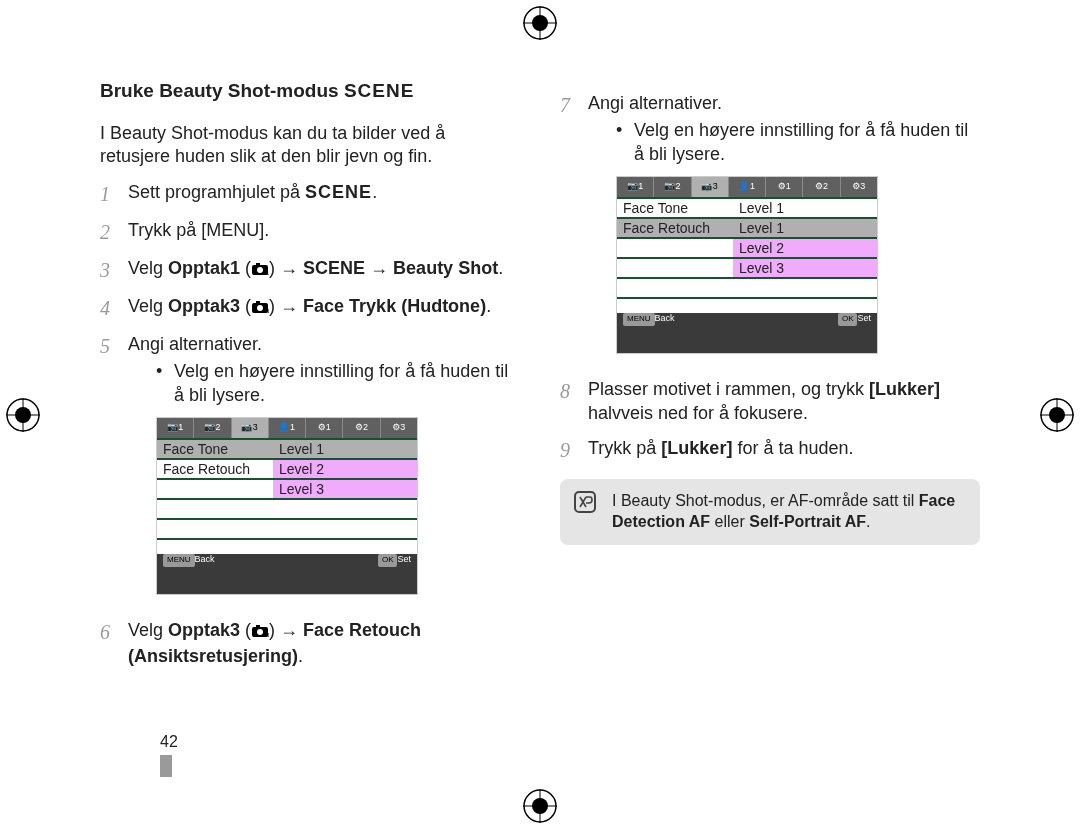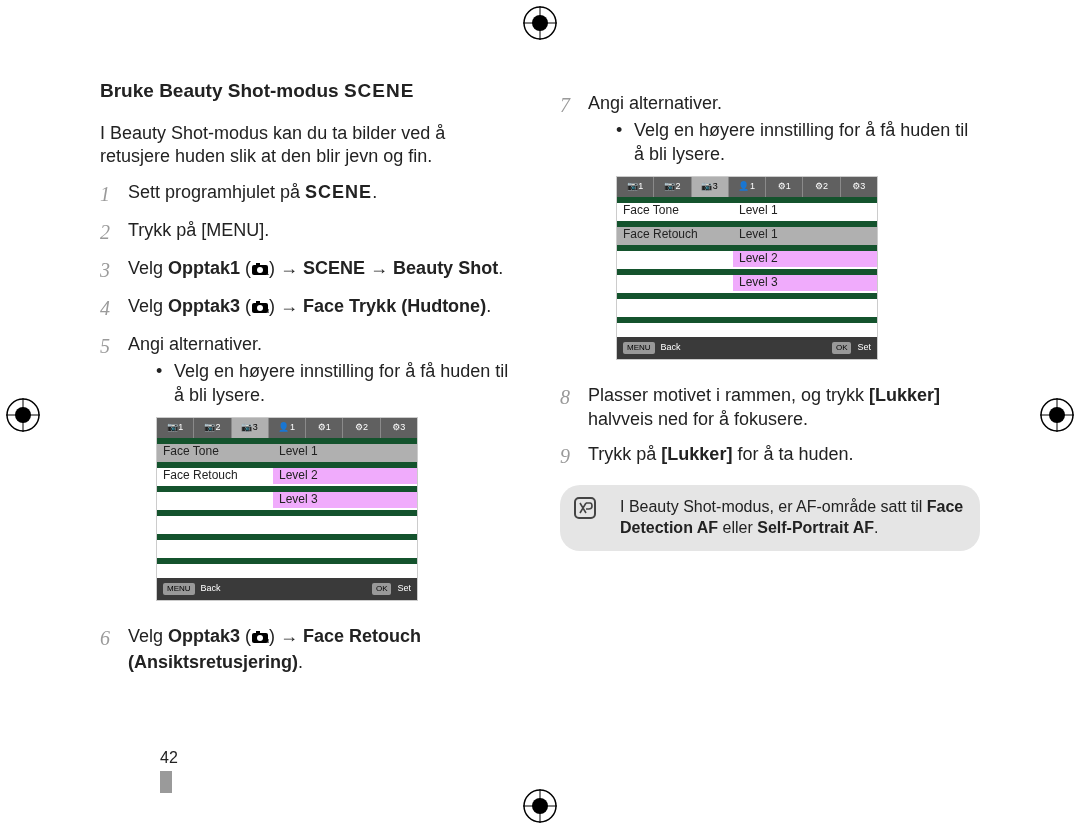"Face Tone" .lcd .row { border-top: 6px solid #14532d -> 2px solid #14532d; font-size: 12px -> 14px }
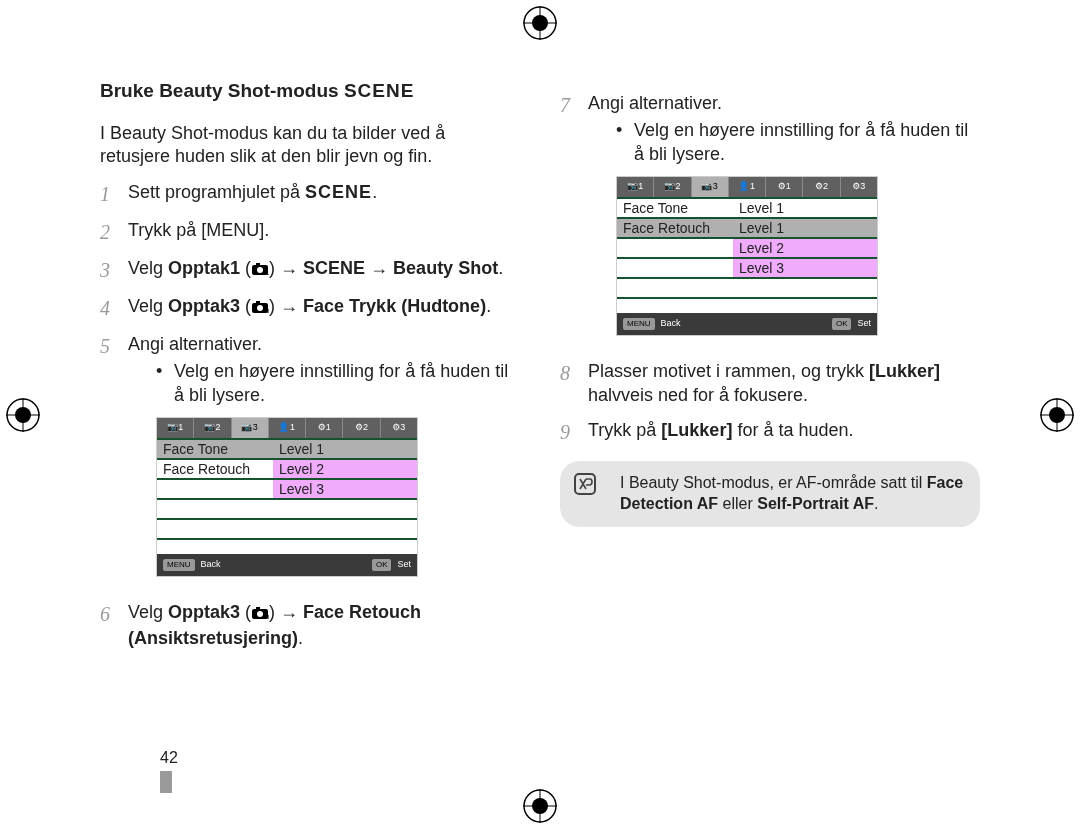"MENU" .lcd .bar { align-items: center -> flex-start; gap: 6px -> none; height: 22px -> 40px }
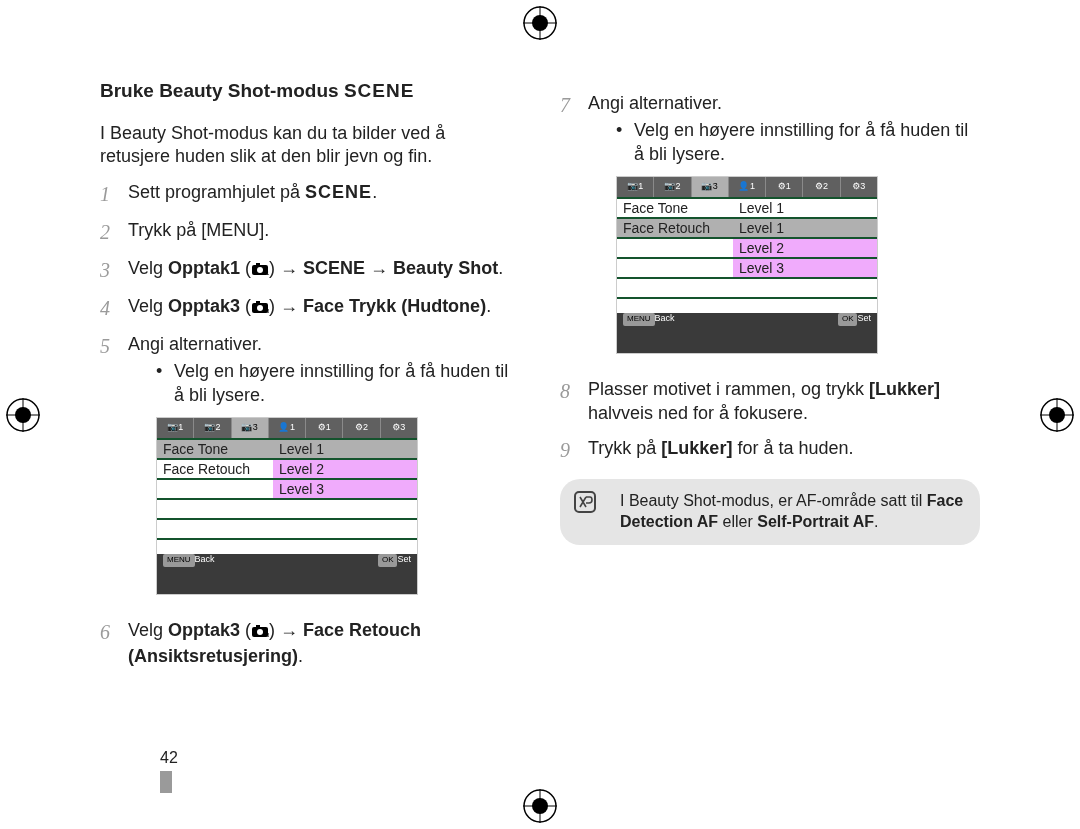"I Beauty Shot-modus, er AF-område" .note-box { border-radius: 20px -> 8px; gap: 24px -> 16px }
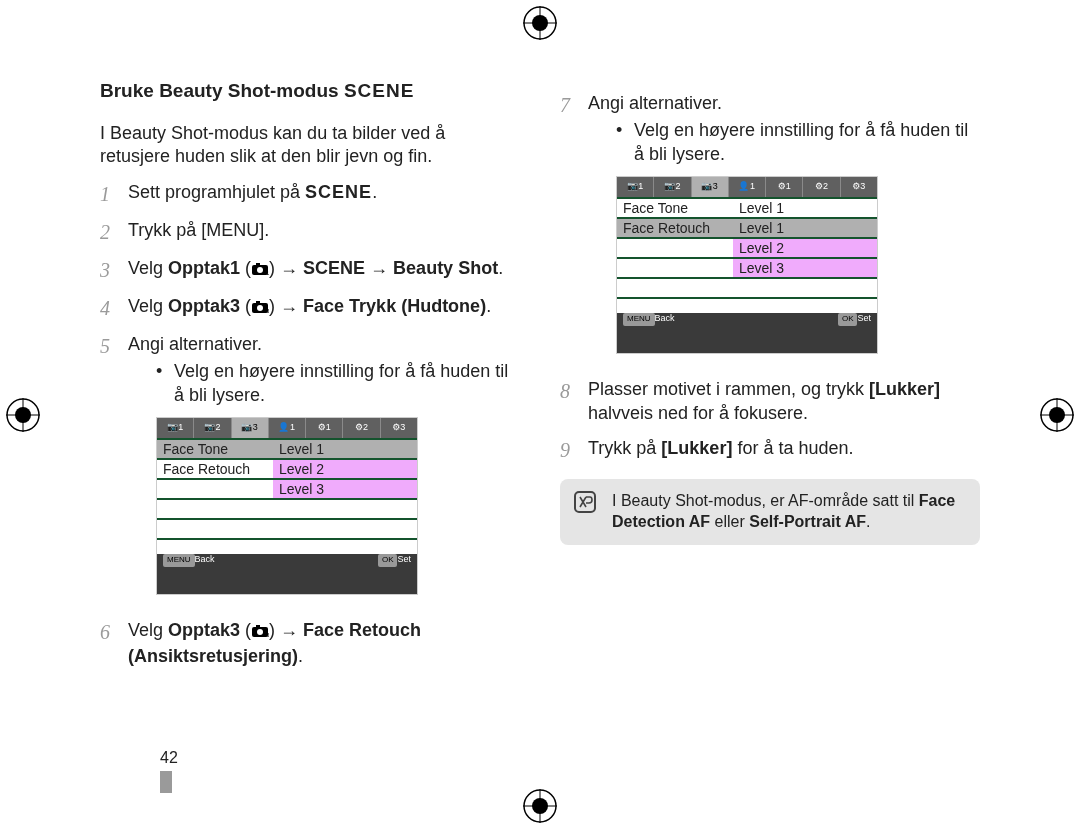"42" .page-num { bottom: 36px -> 52px }
